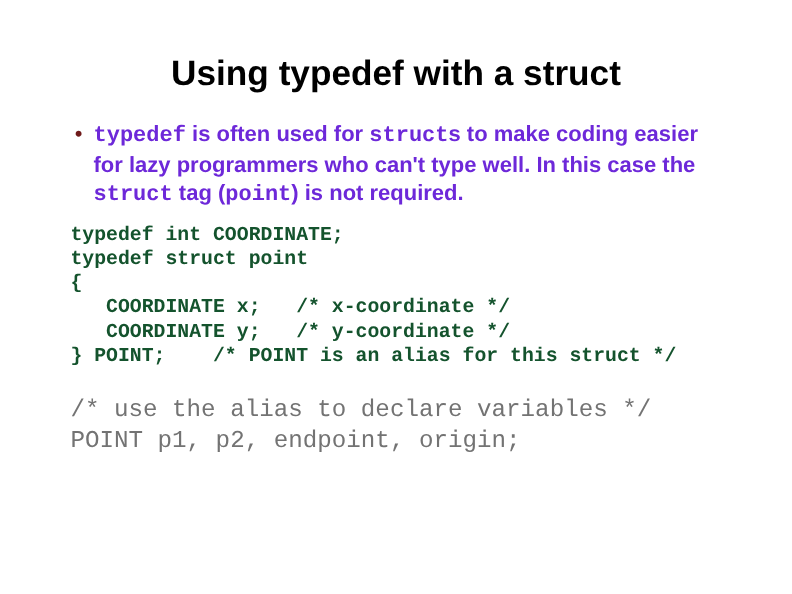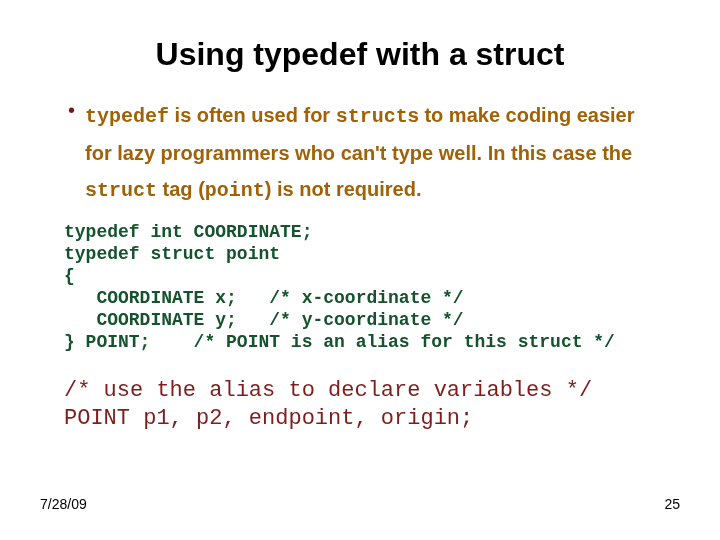"Using typedef with a struct" .slide { padding: 36px 40px 0 40px -> 48px 40px 0 40px }
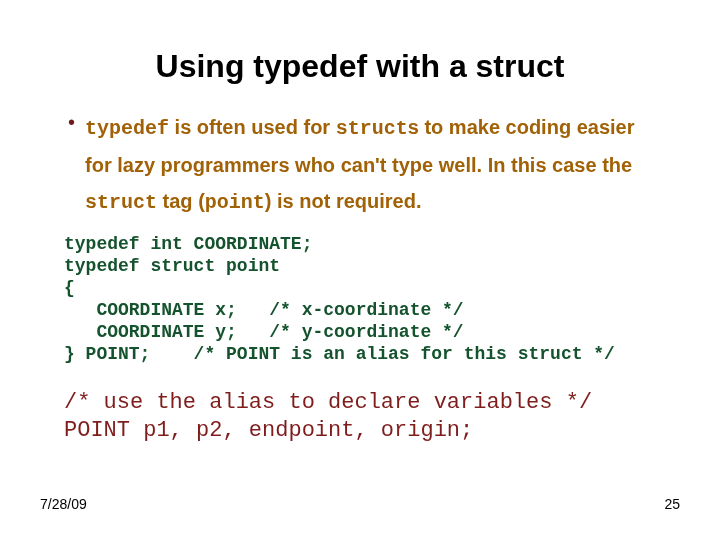"typedef is often used for" .bullet-text { color: #a16207 -> #6d28d9; line-height: 36px -> 26px }
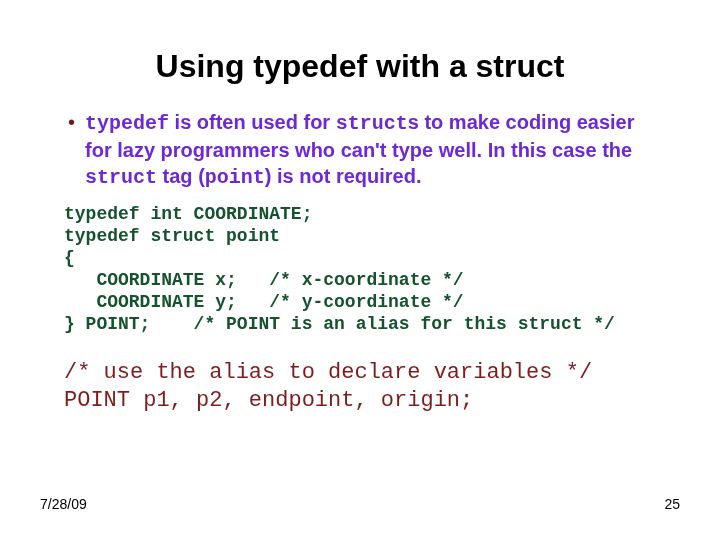"/* use the alias to" .code2 { color: #7f1d1d -> #737373 }
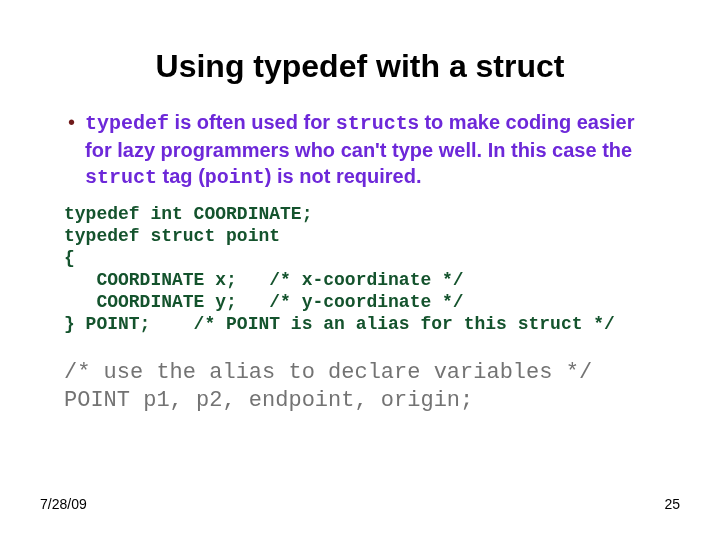"7/28/09" div.footer { html: <div> <span>7/28/09</span> <span>25</span> </div> -> none }
